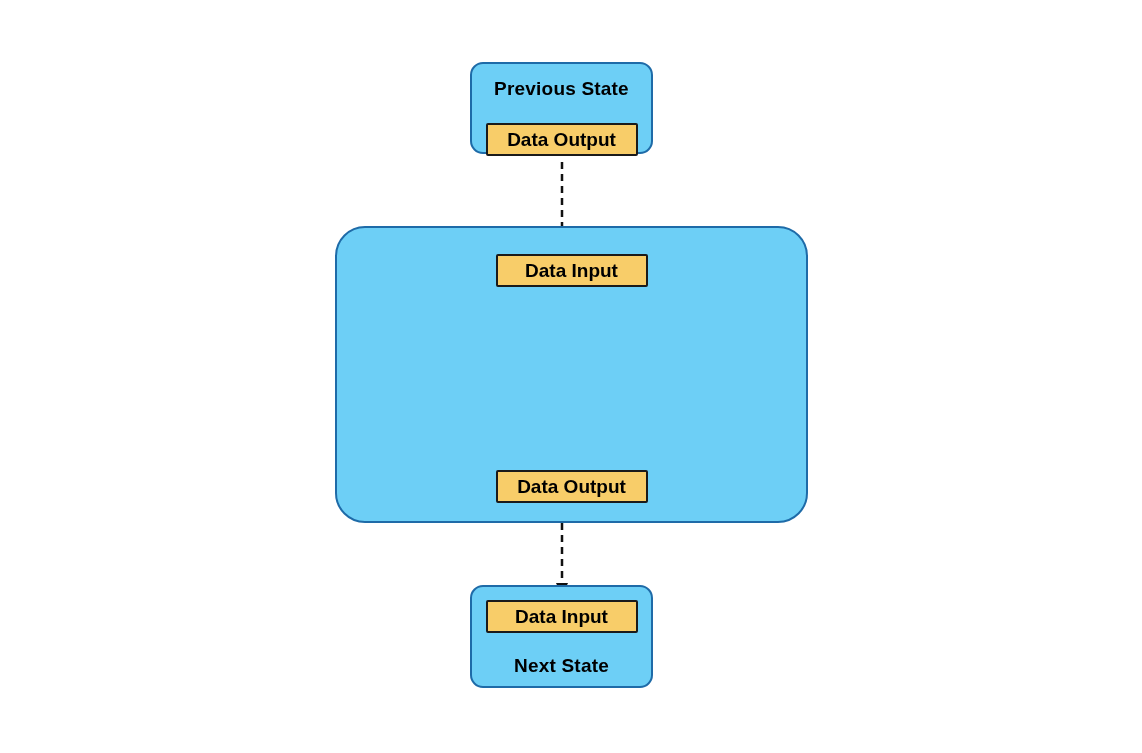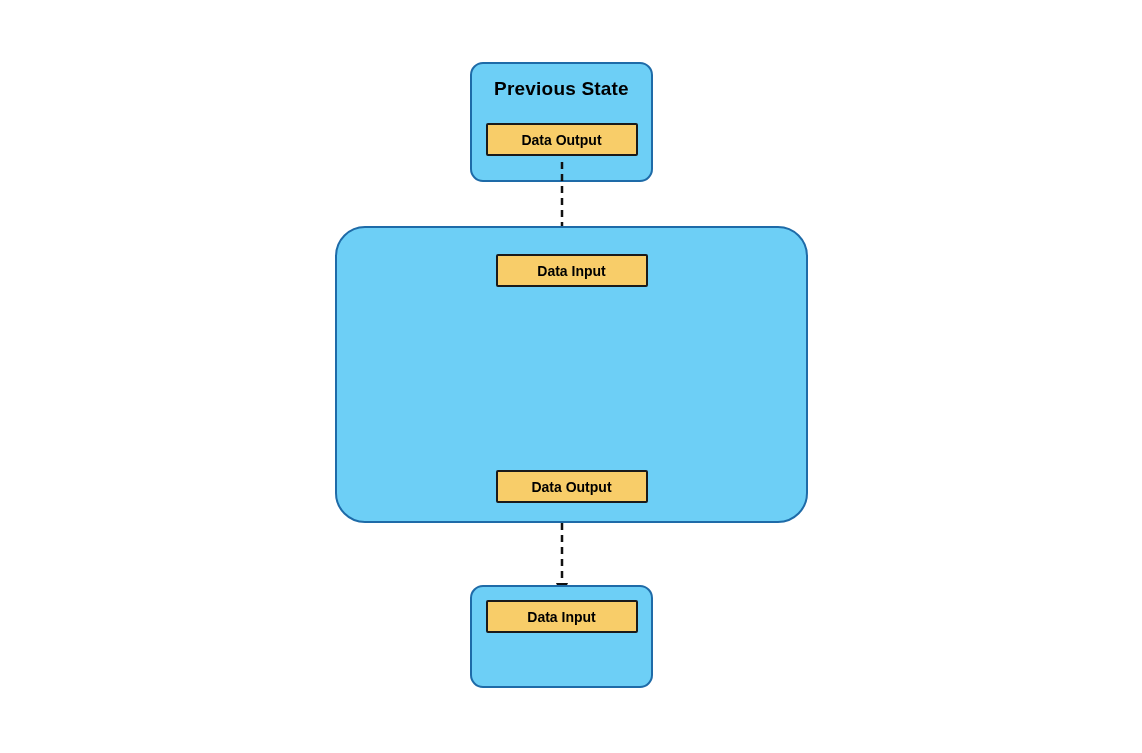"Previous State" .node-small { height: 120px -> 92px }
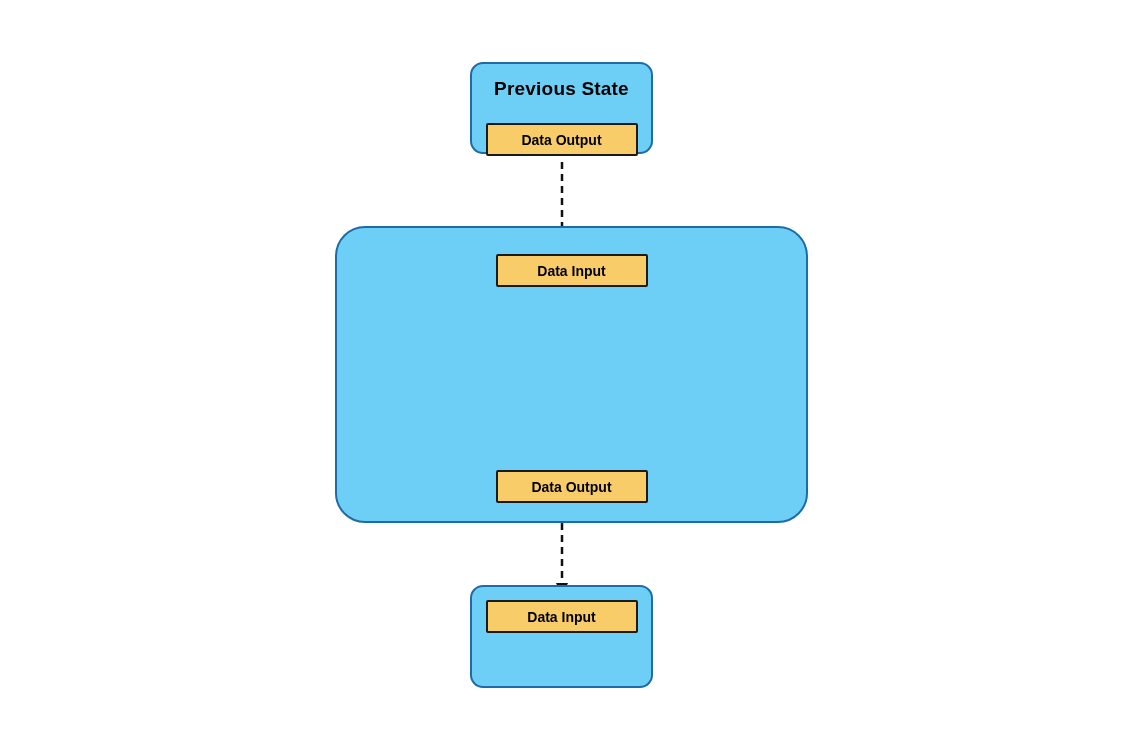"Data Output" .port { font-size: 14px -> 19px }
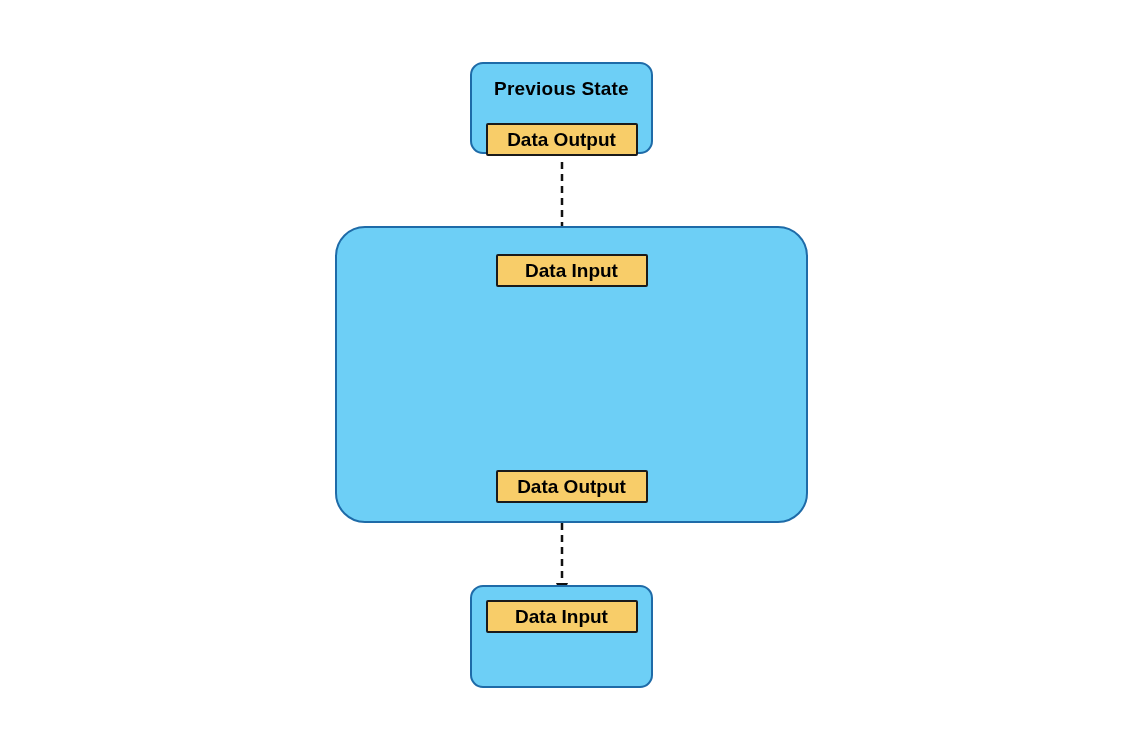"Next State" div.node-title { html: none -> <div>Next State</div> }
